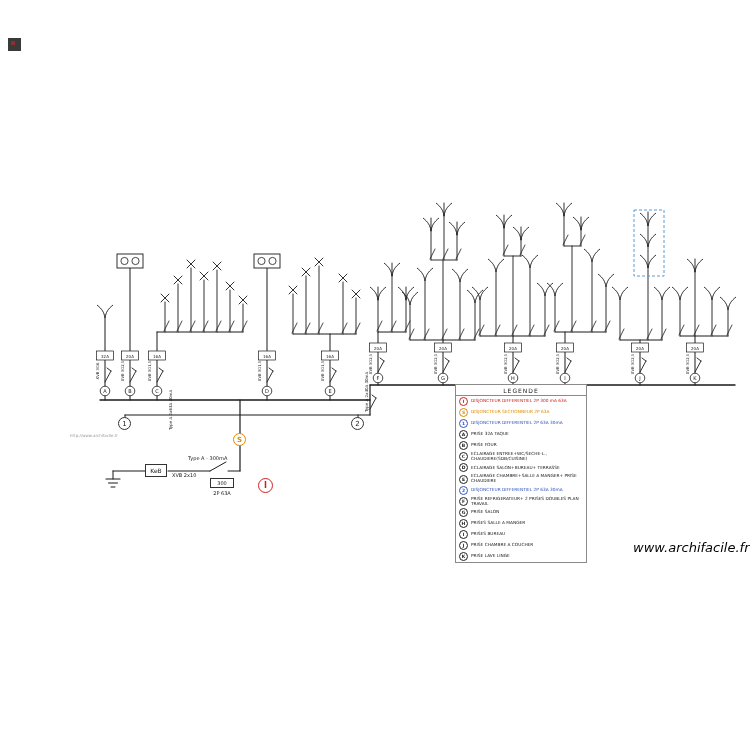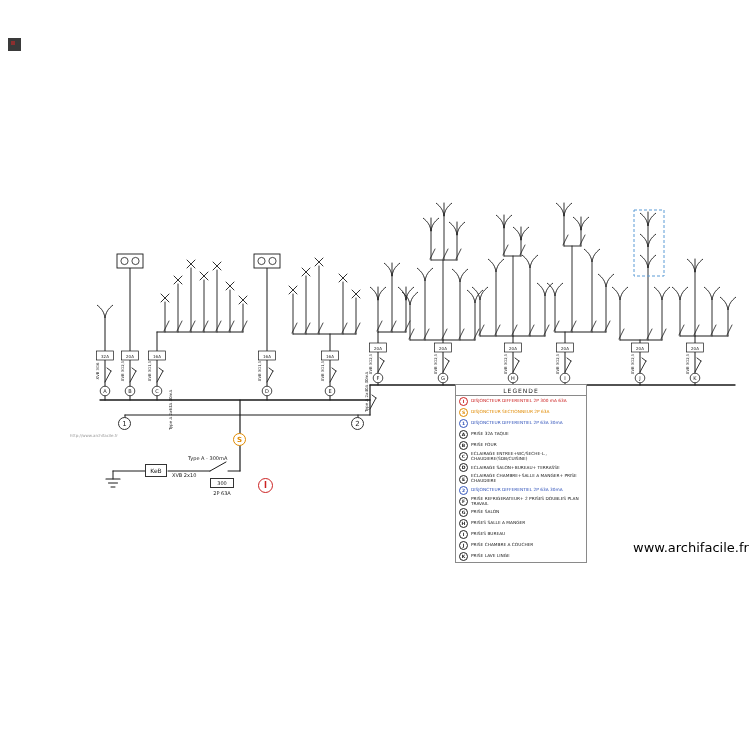"www.archifacile.fr" span.watermark { font-style: none -> italic }
